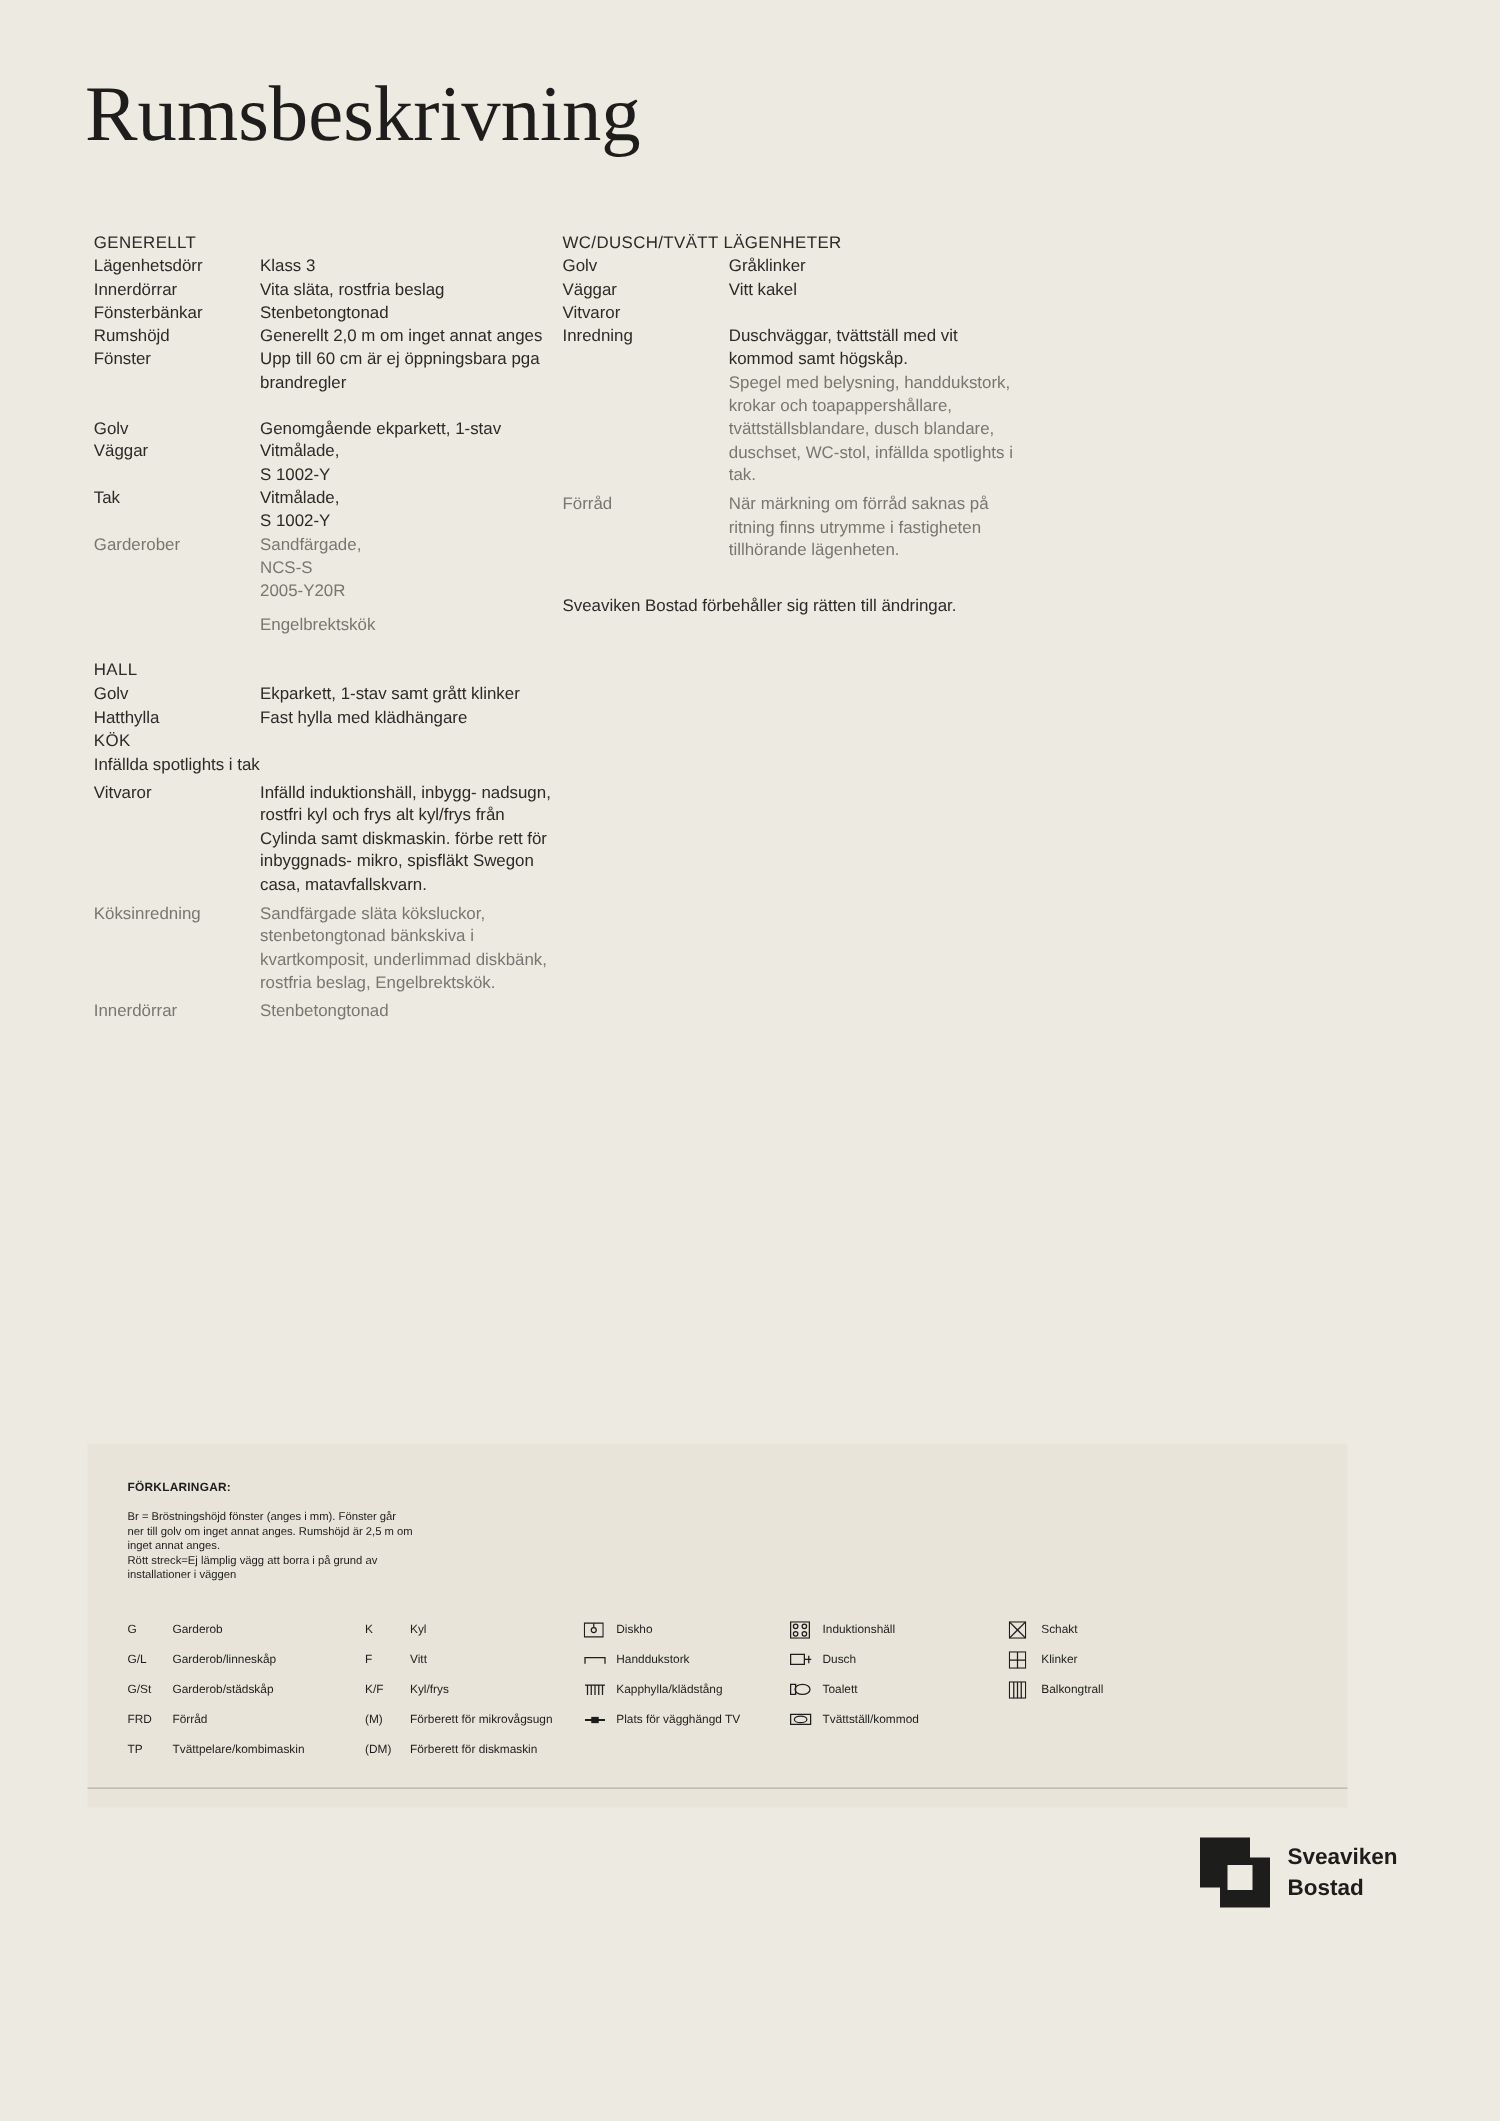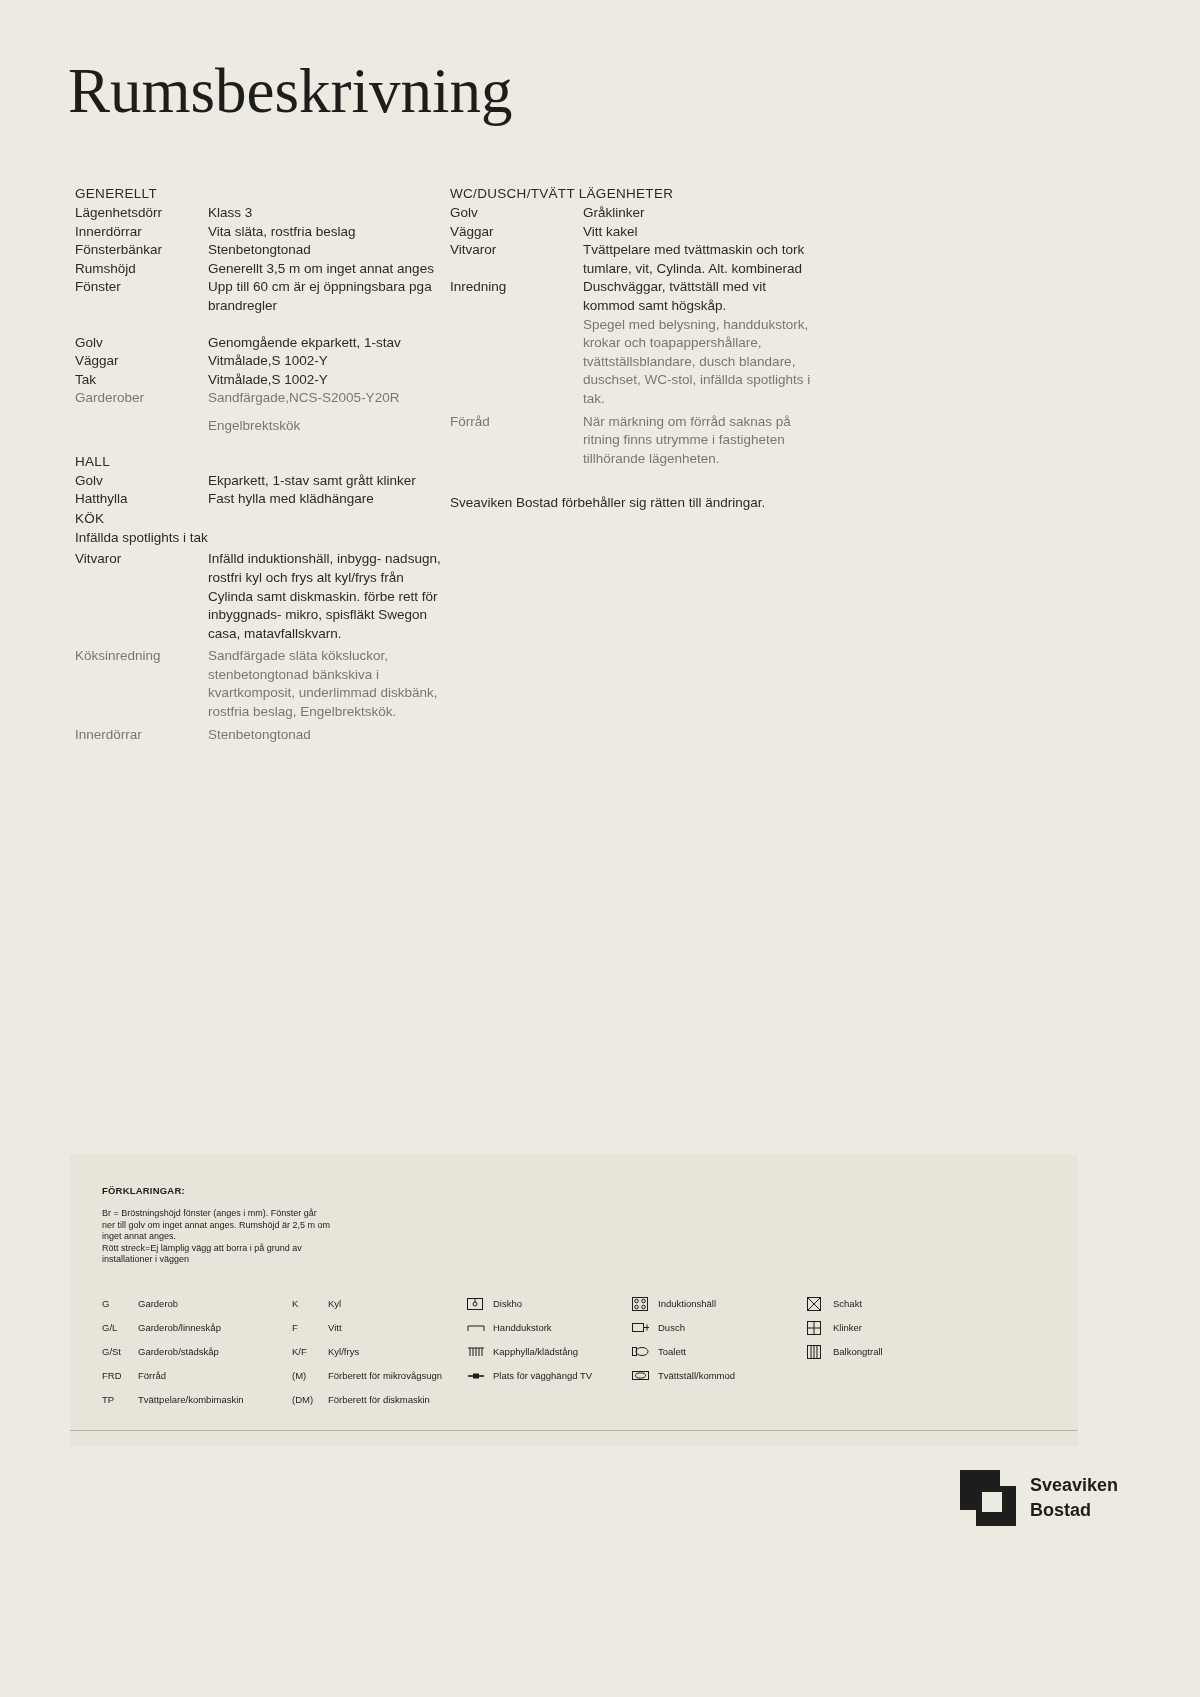"Tvättpelare med tvättmaskin och tork" div.v { html: <div>Tvättpelare med tvättmaskin och tork tumlare, vit, Cylinda. Alt. kombinerad</div> -> none }
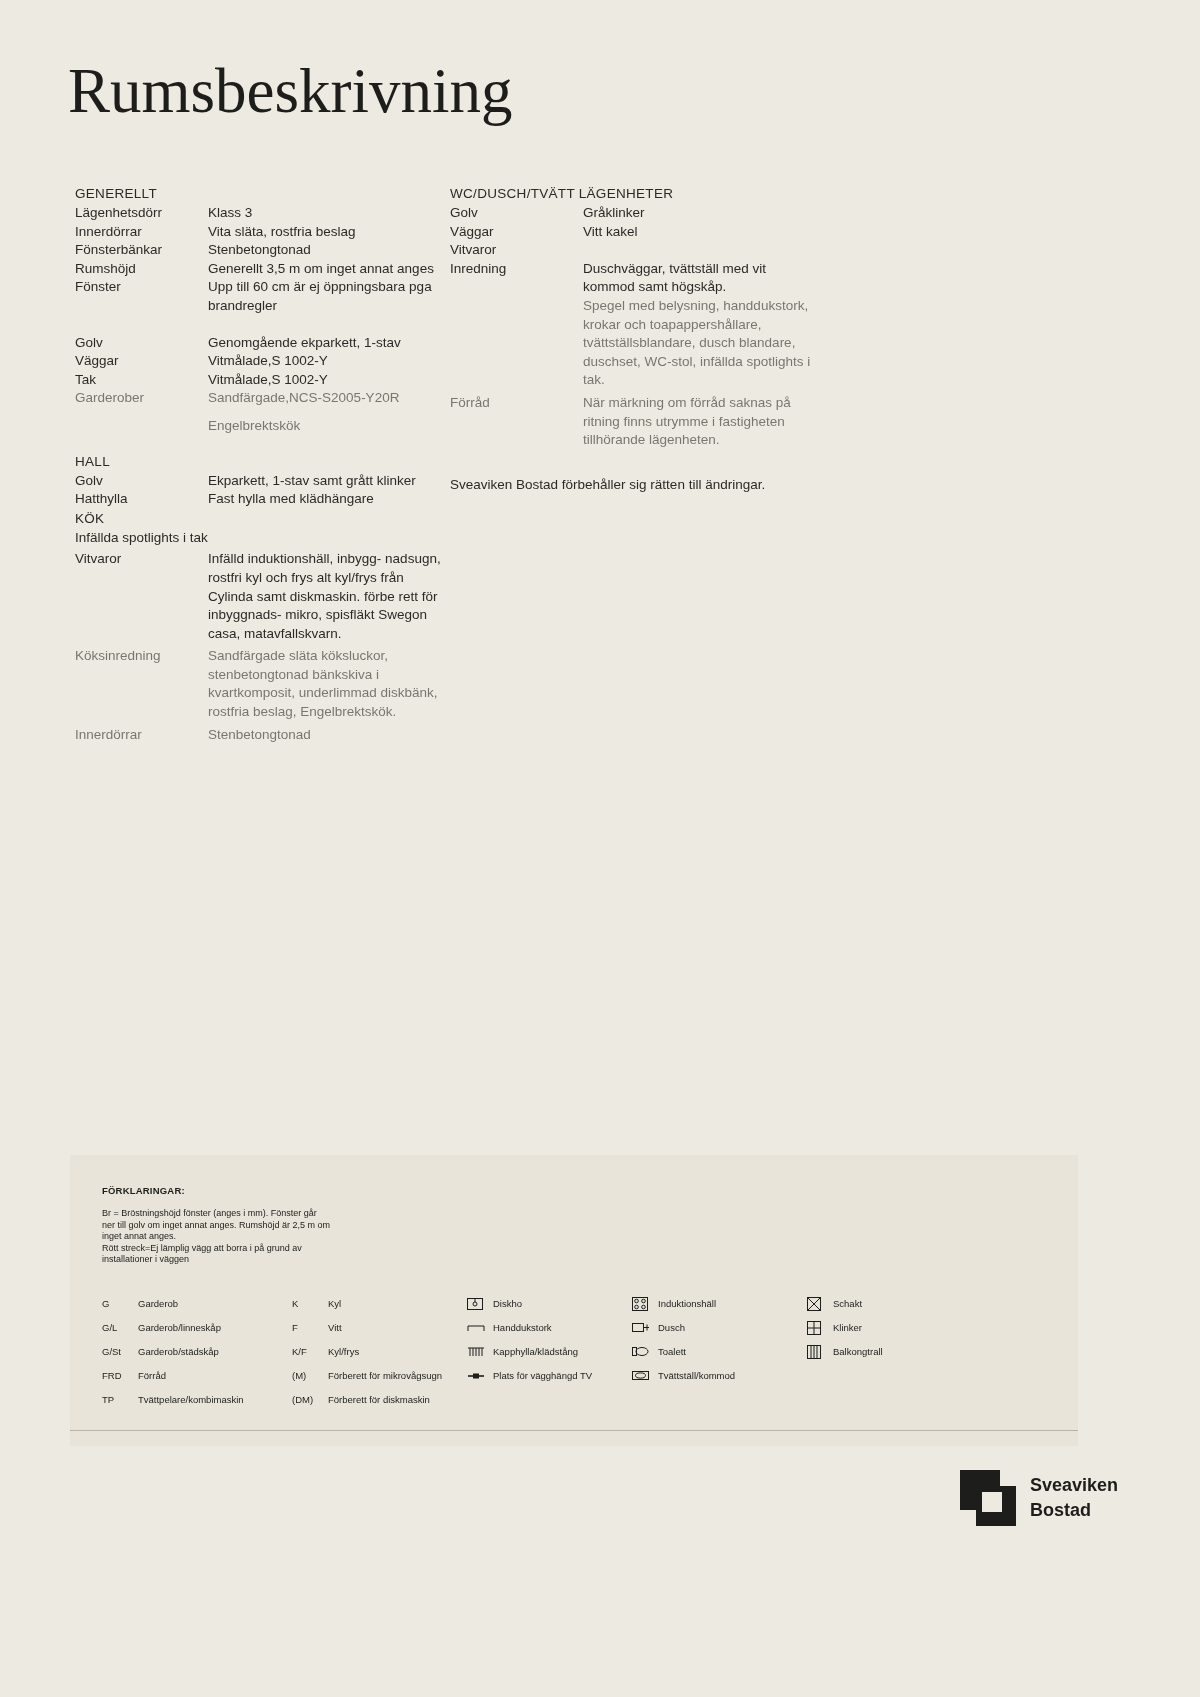"Generellt 3,5 m om inget" div.v { text: 3,5 -> 2,0 }
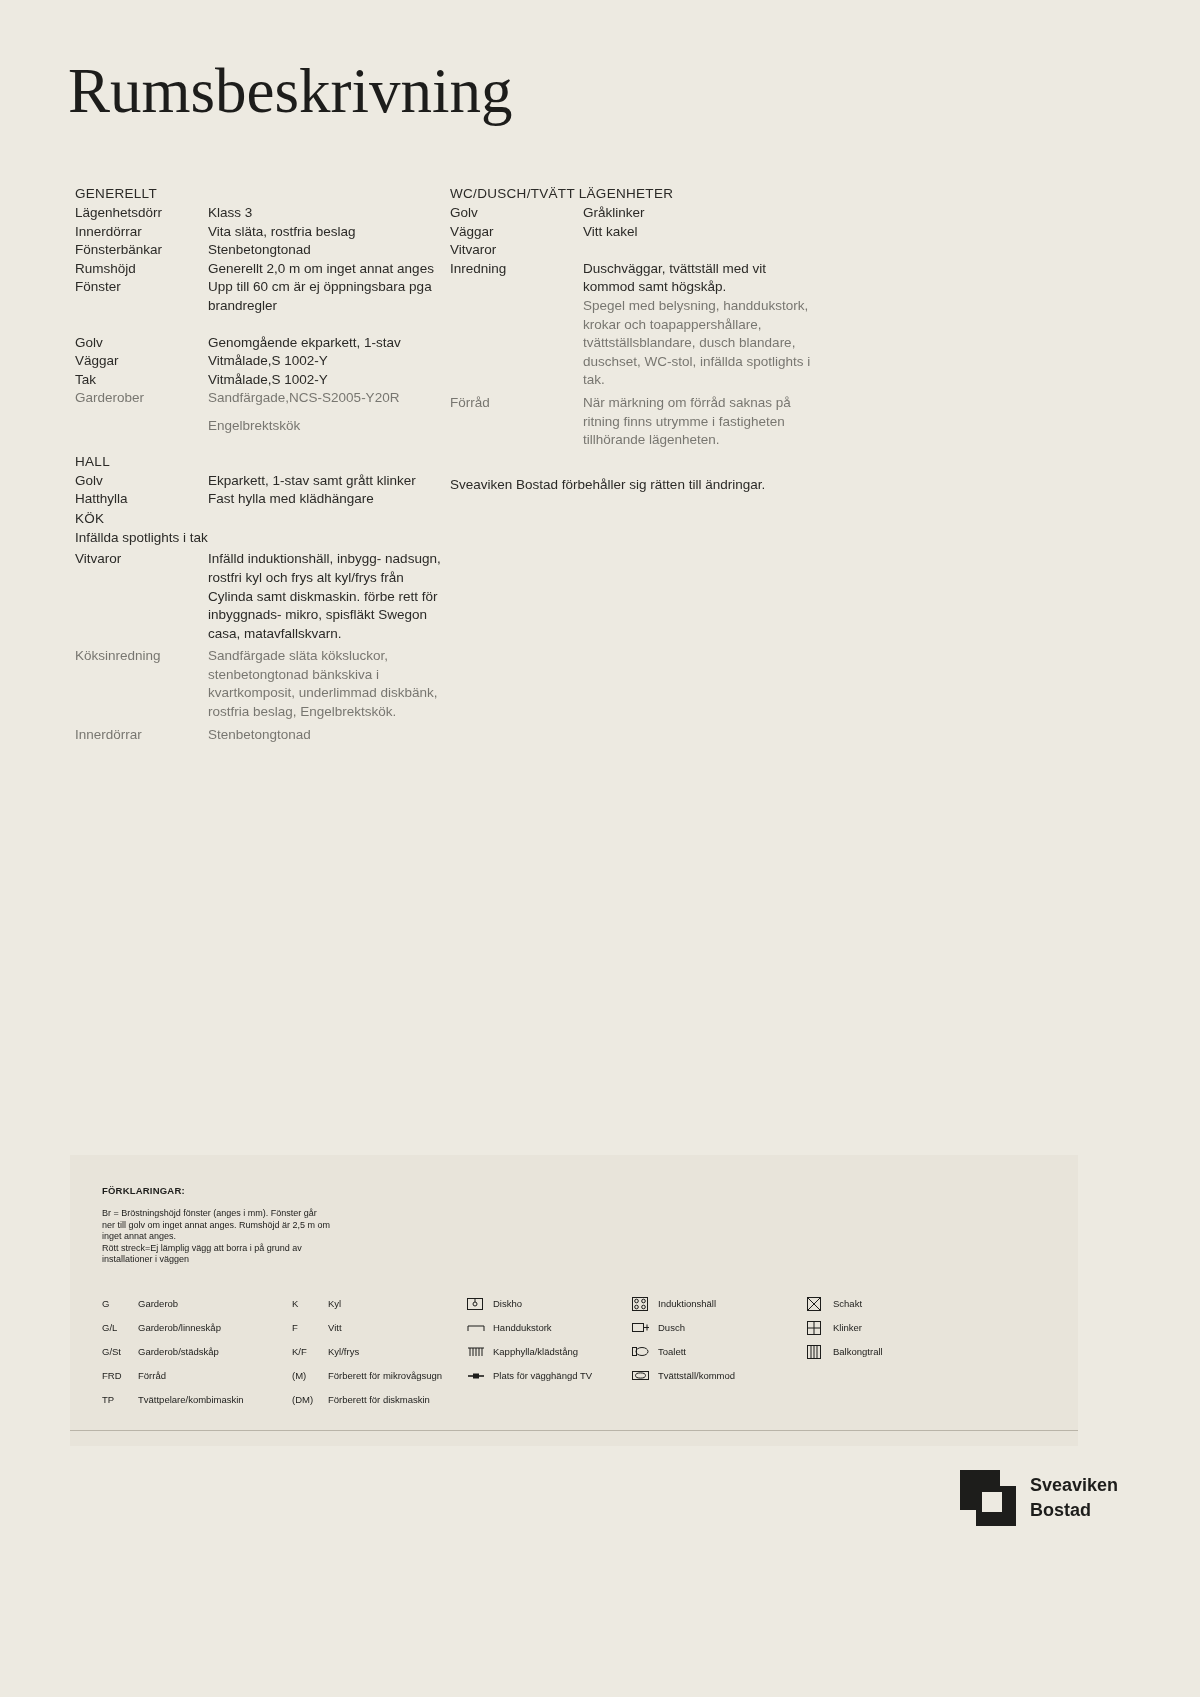"Vitmålade," .spread { flex-direction: none -> column; justify-content: flex-start -> center }
